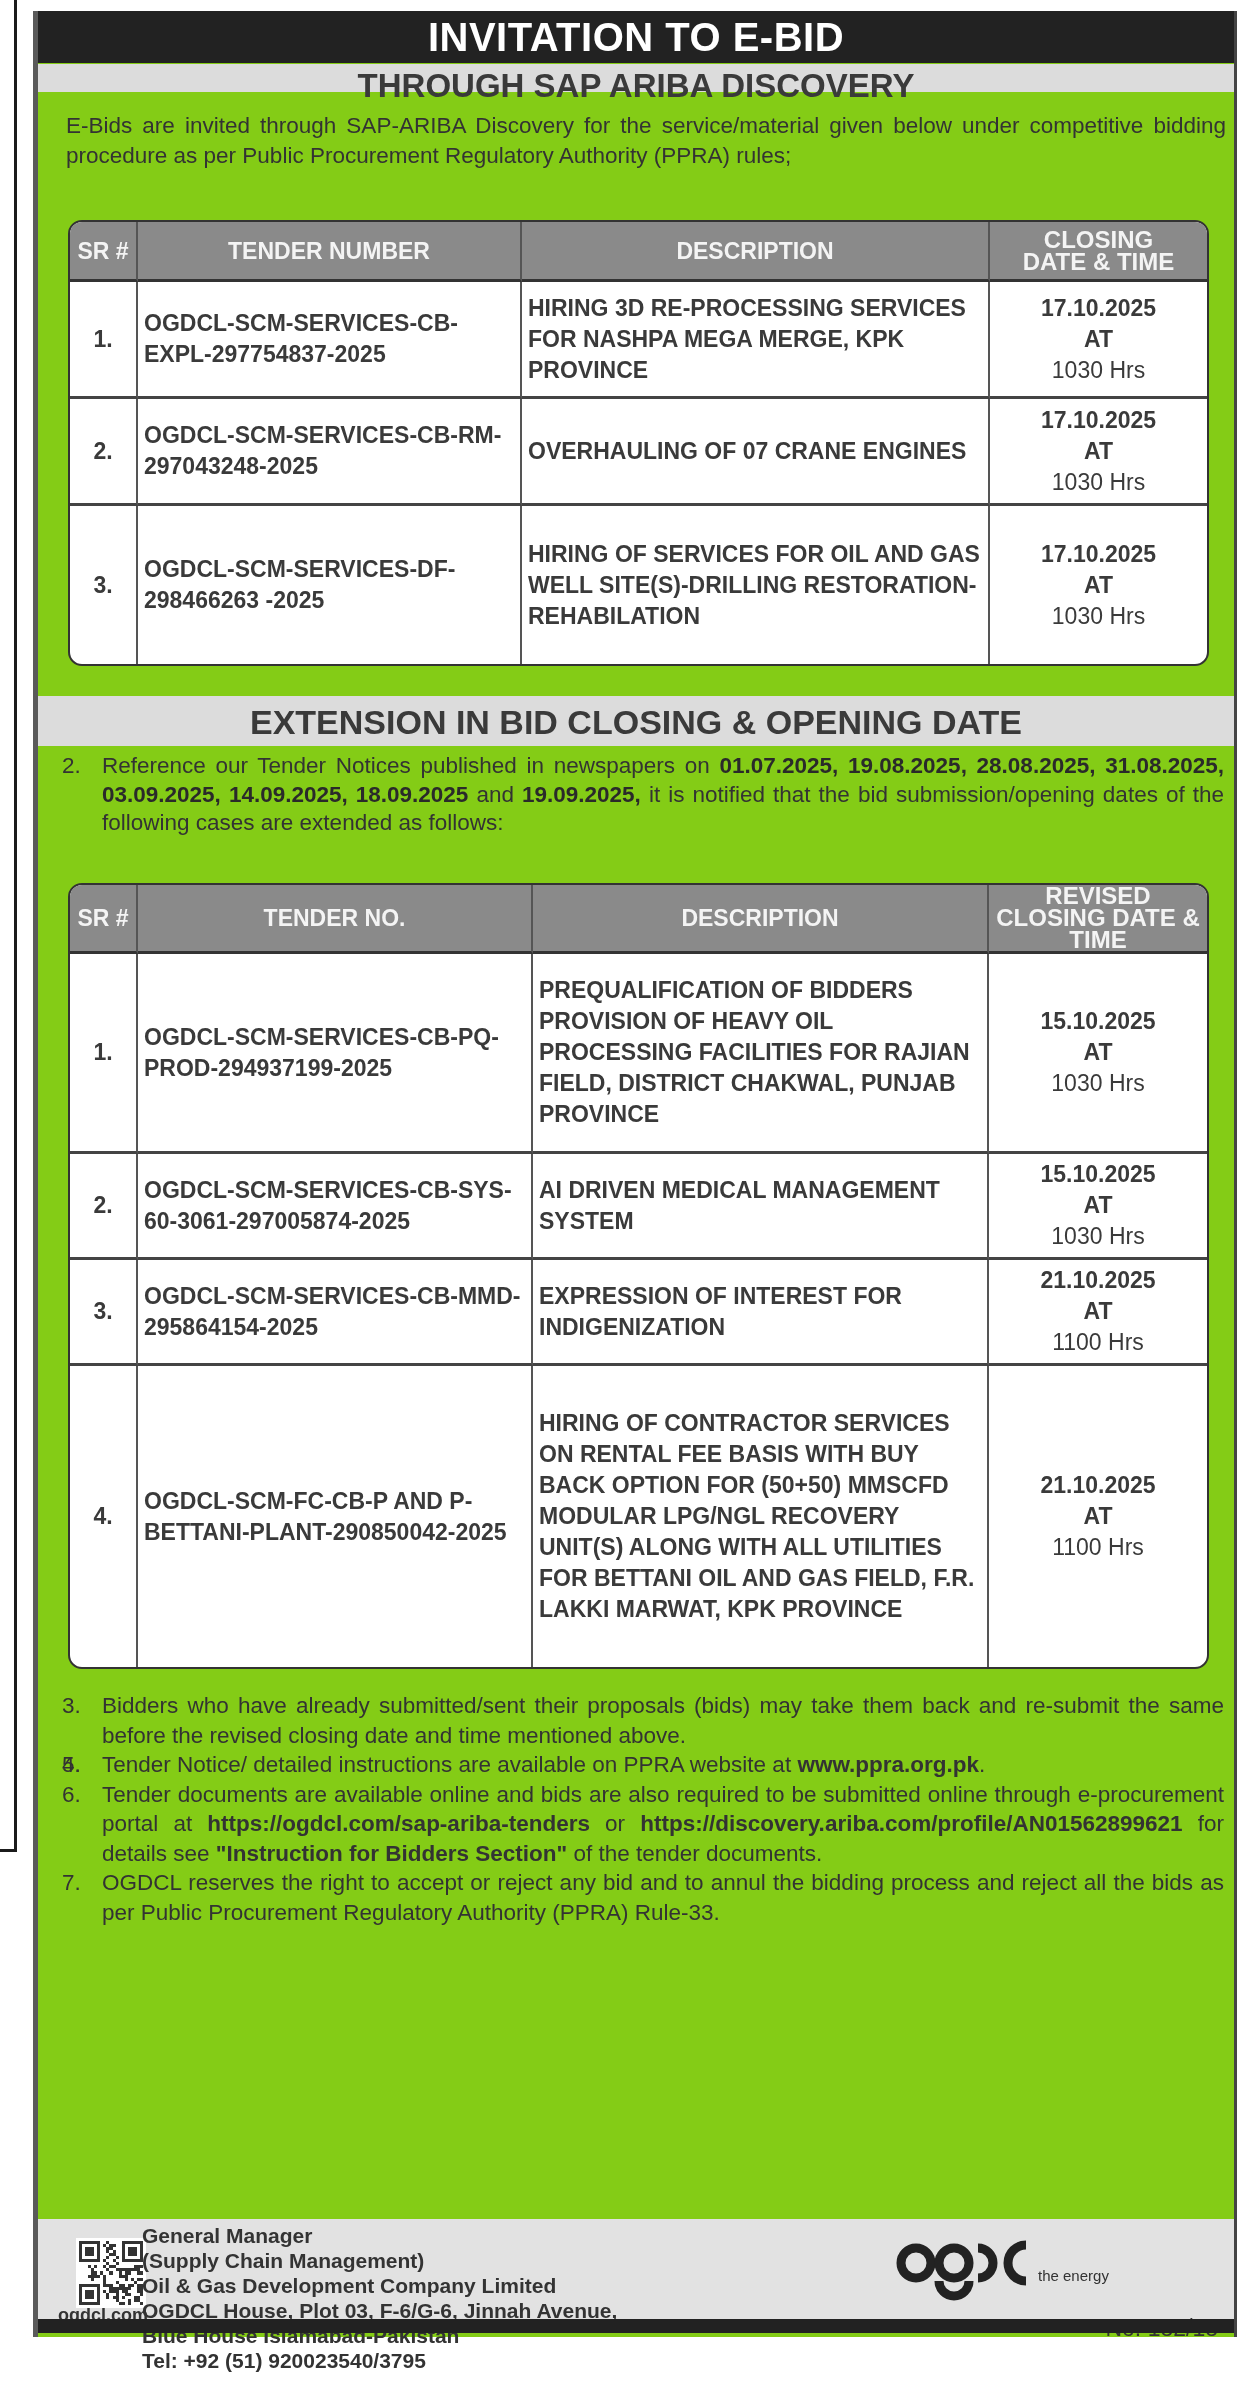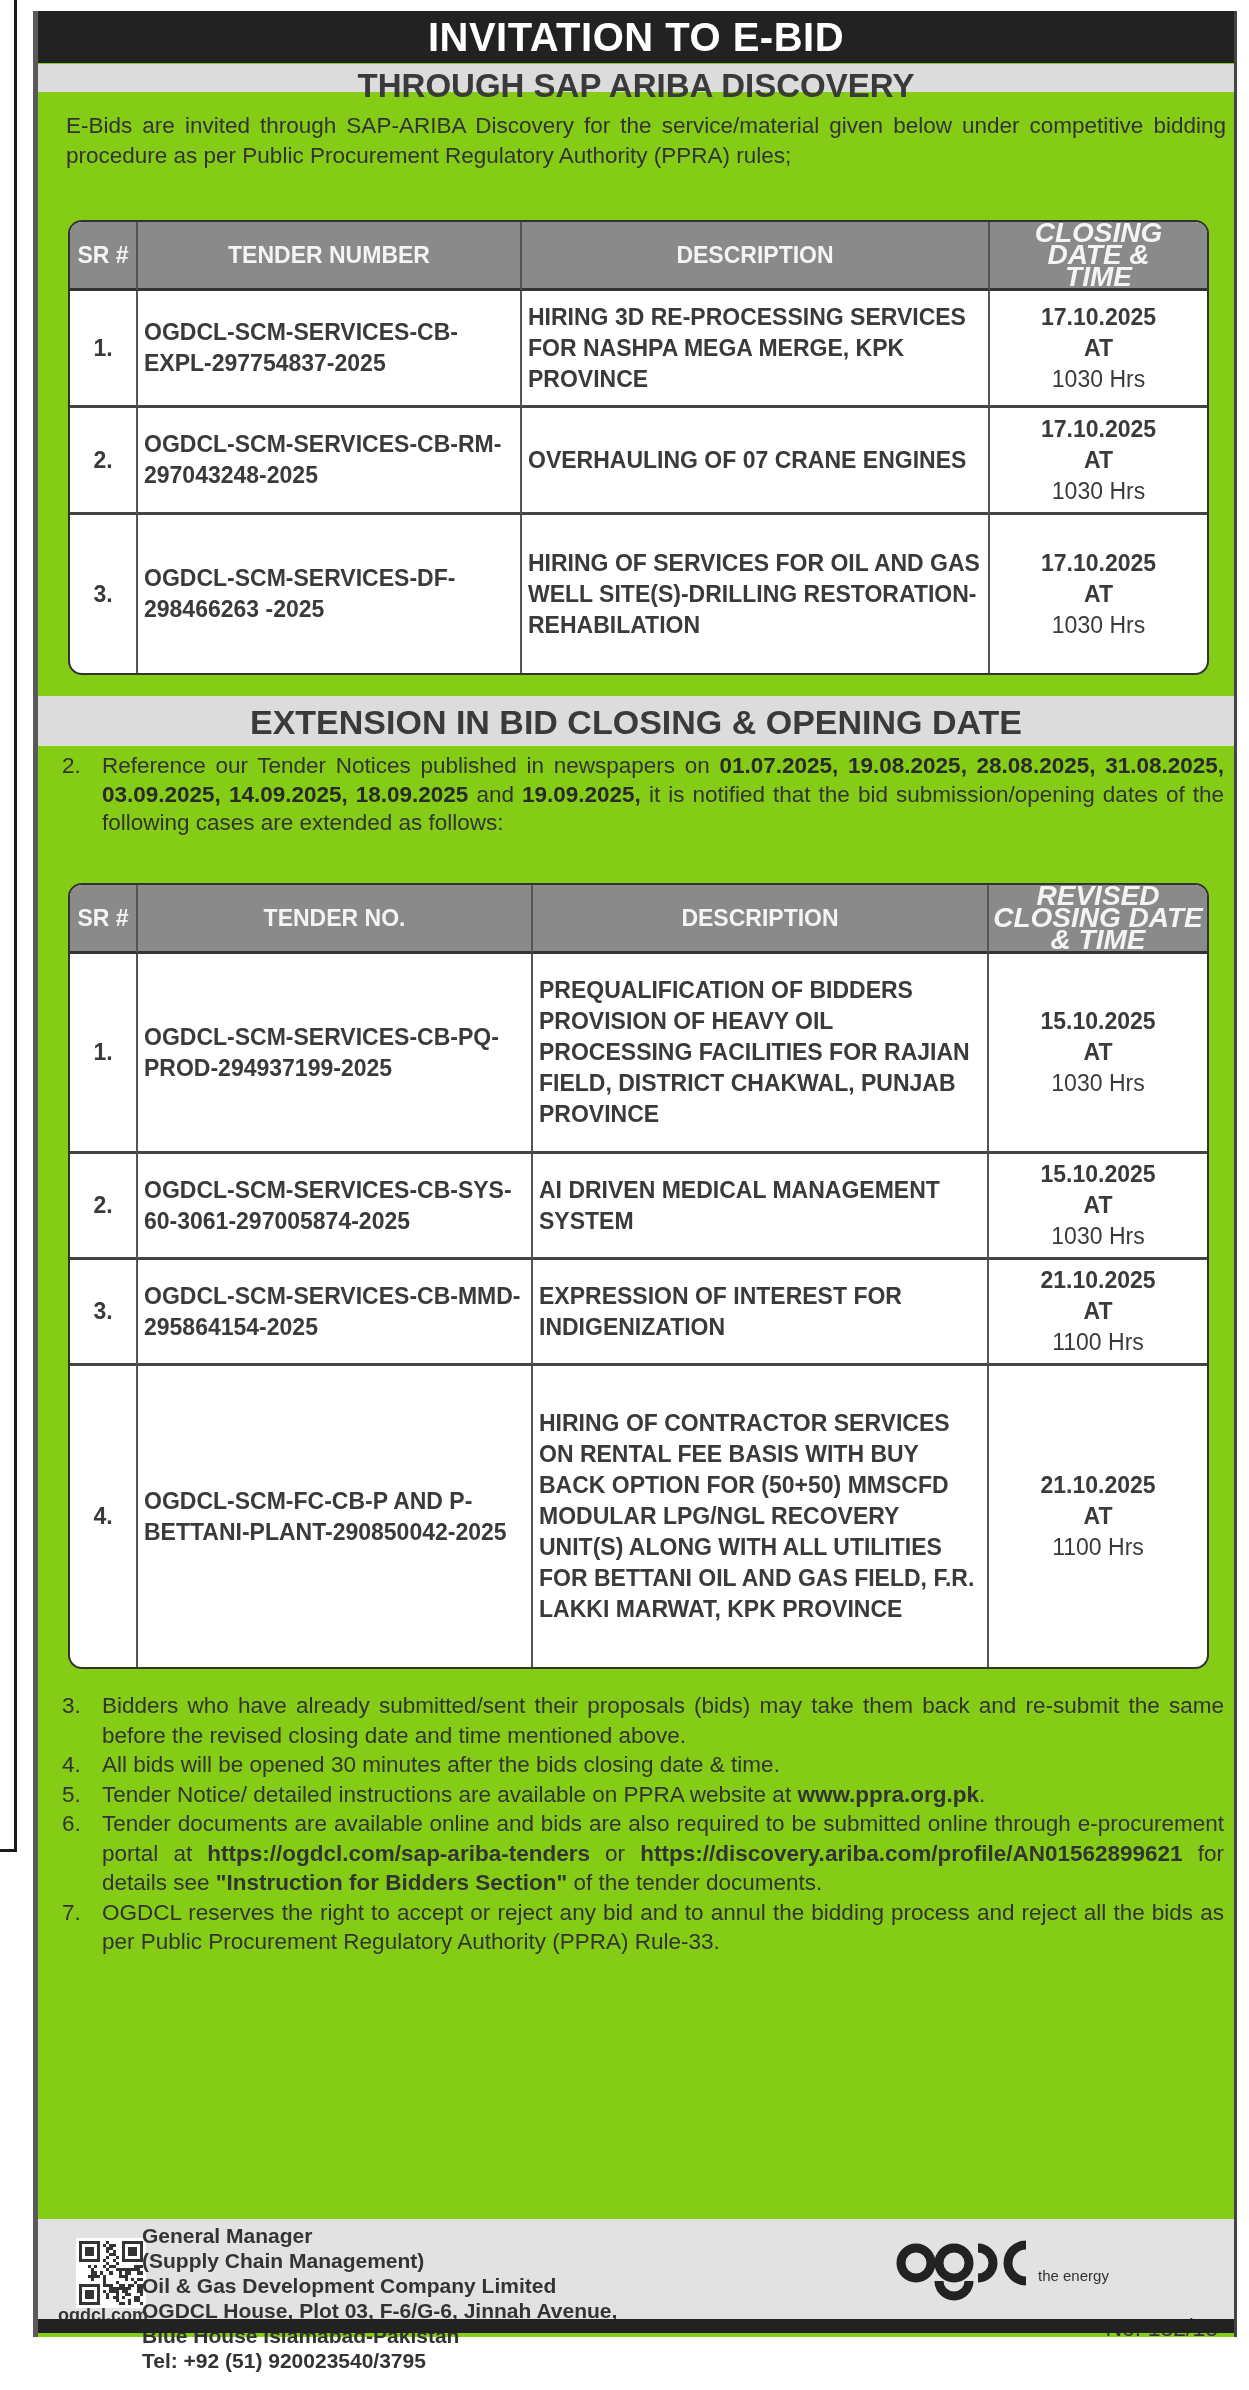"CLOSING DATE & TIME" .th-small { font-size: 28px -> 24px; font-style: italic -> none }
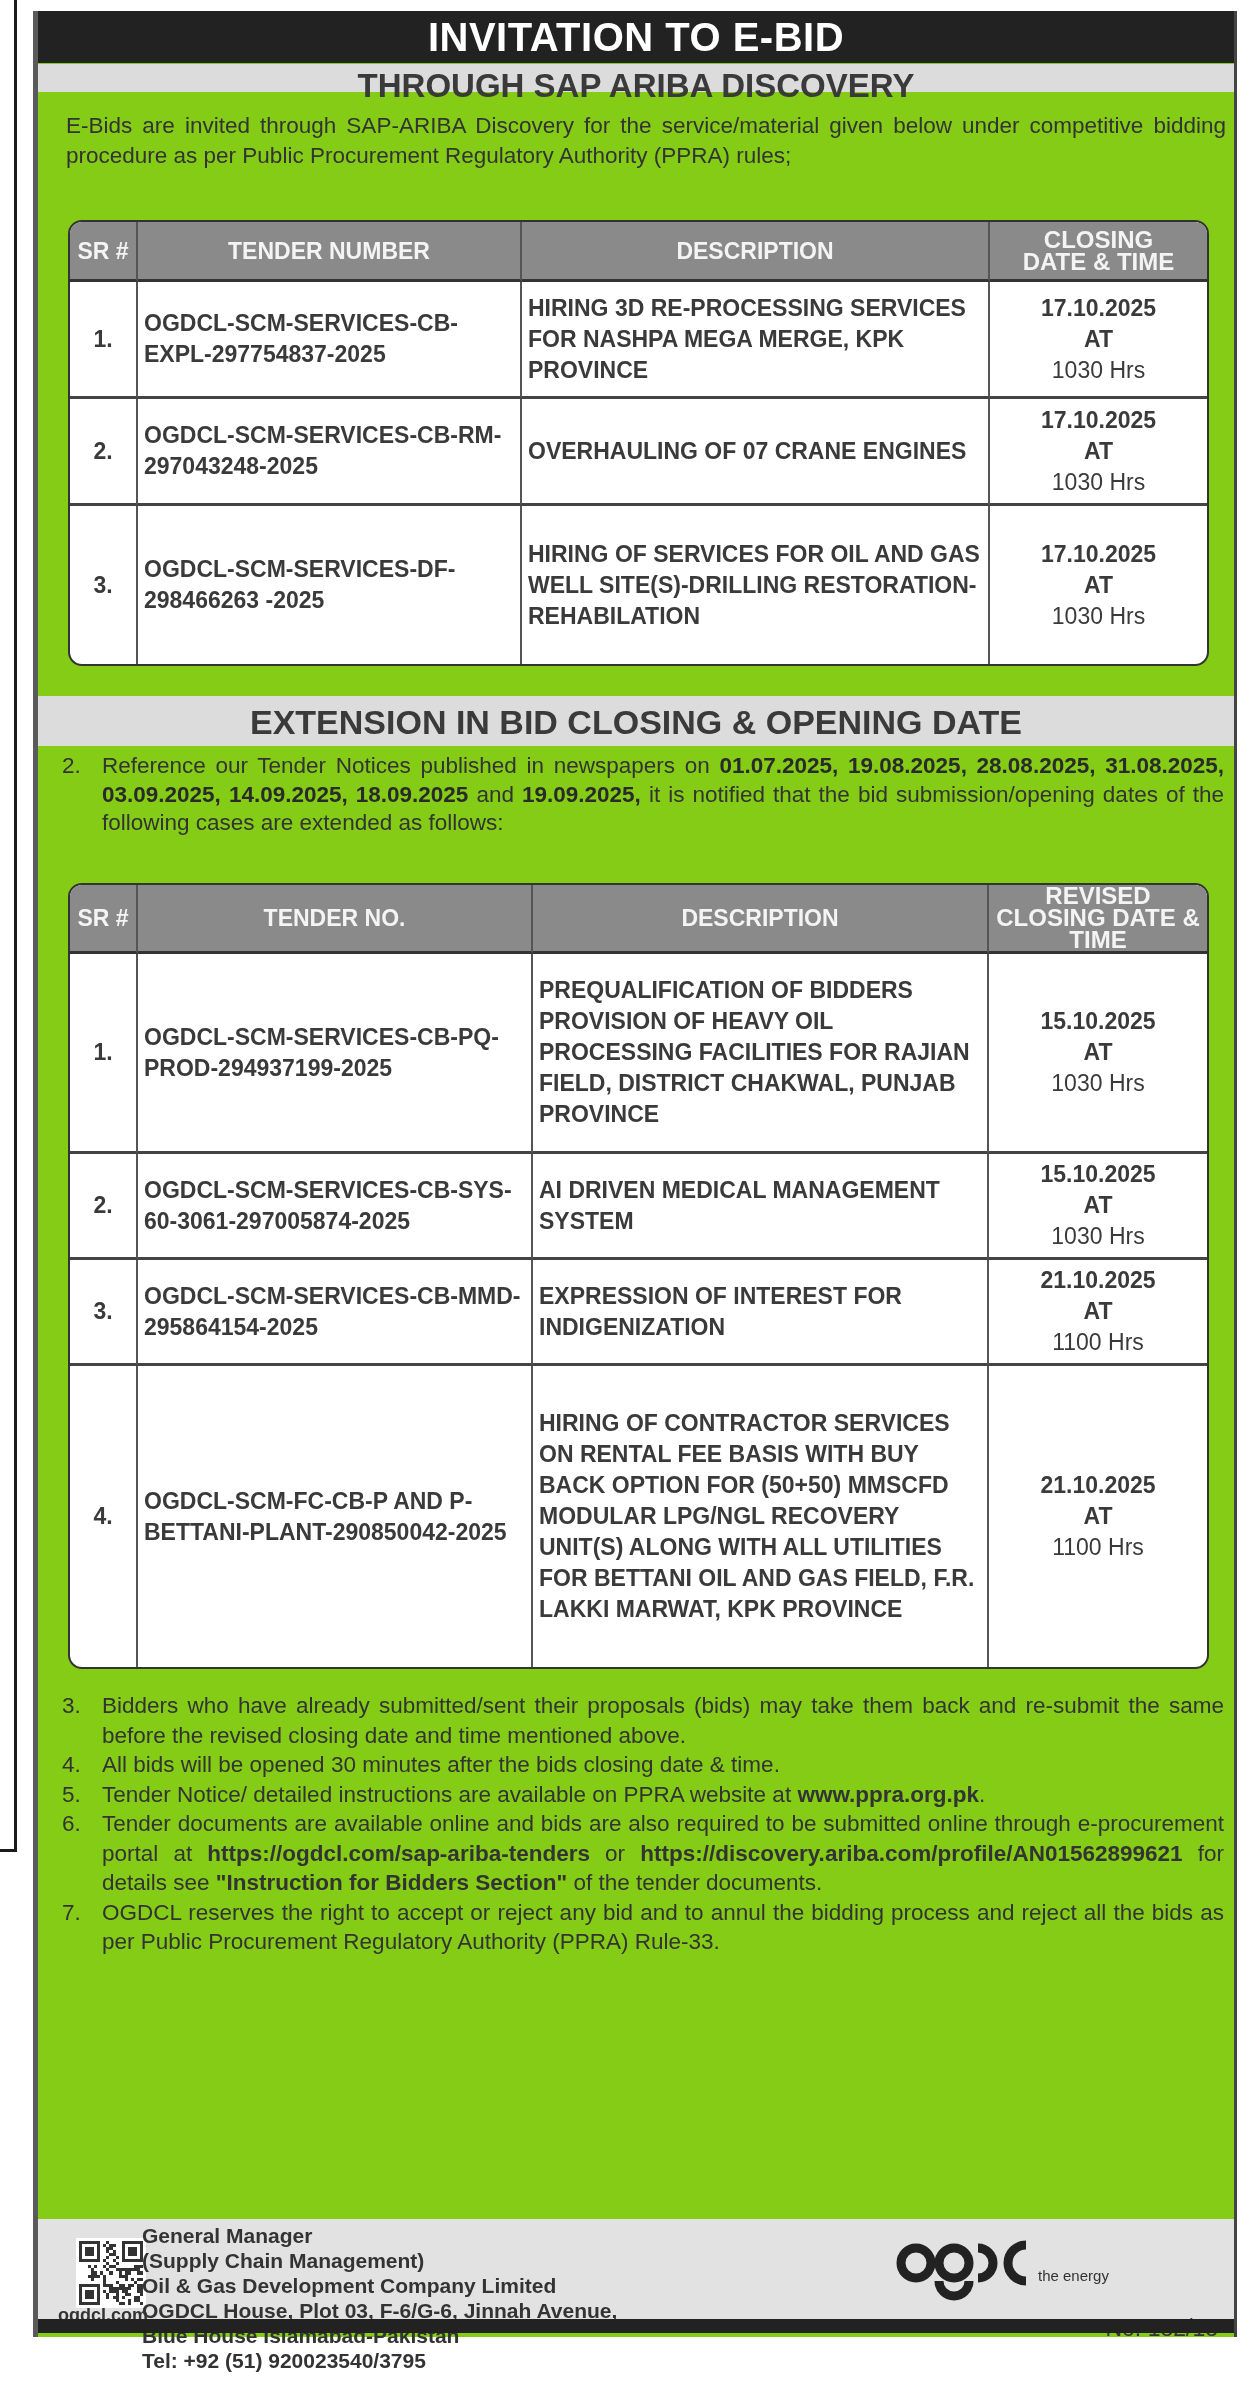"All bids will be opened" span { html: <span>All bids will be opened 30 minutes after the bids closing date &amp; time.</span> -> none }
